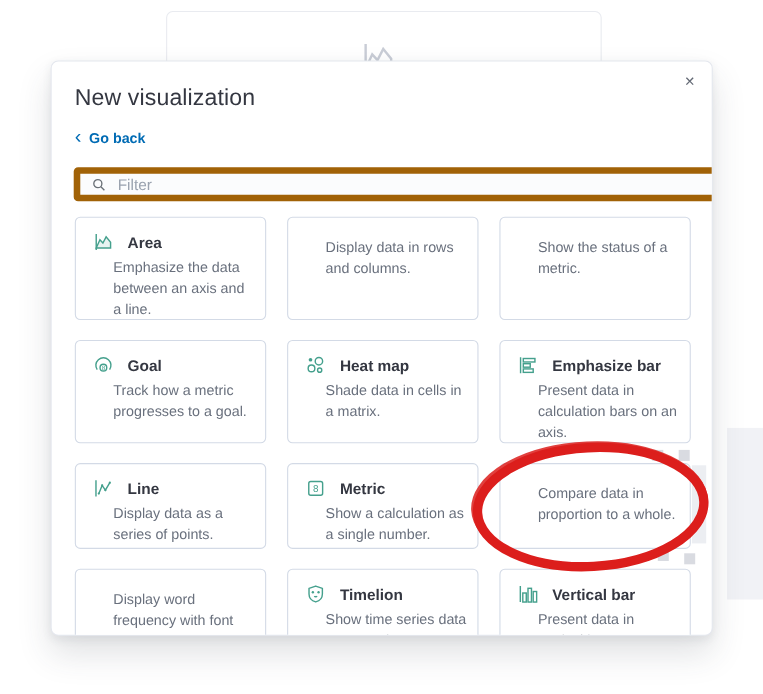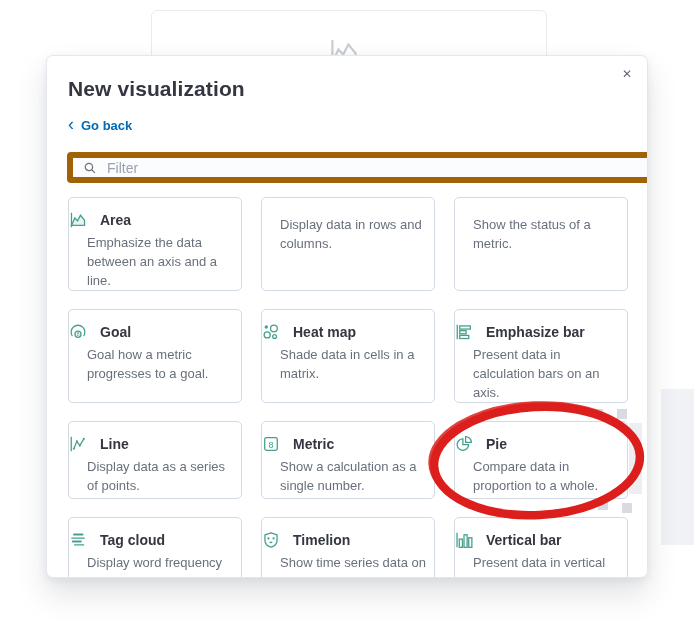"New visualization" .title { font-weight: 700 -> 400 }
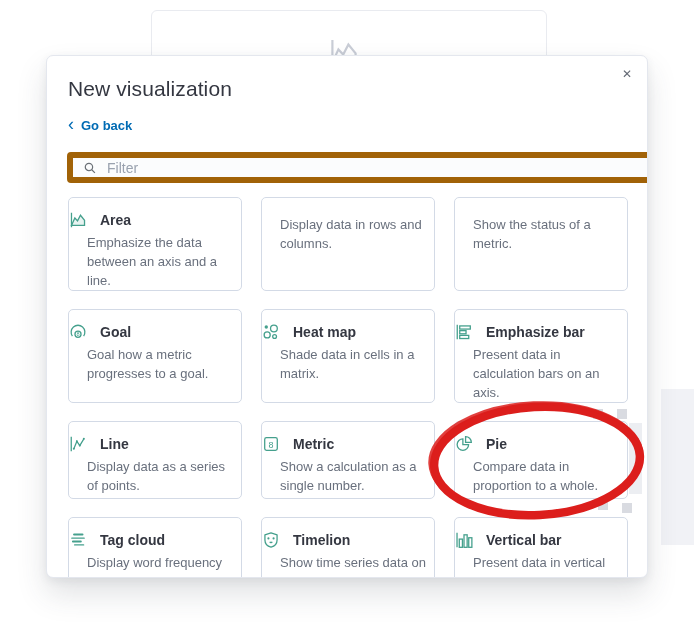"Area" .card { padding: 13px 8px 8px 0 -> 13px 8px 8px 16px }
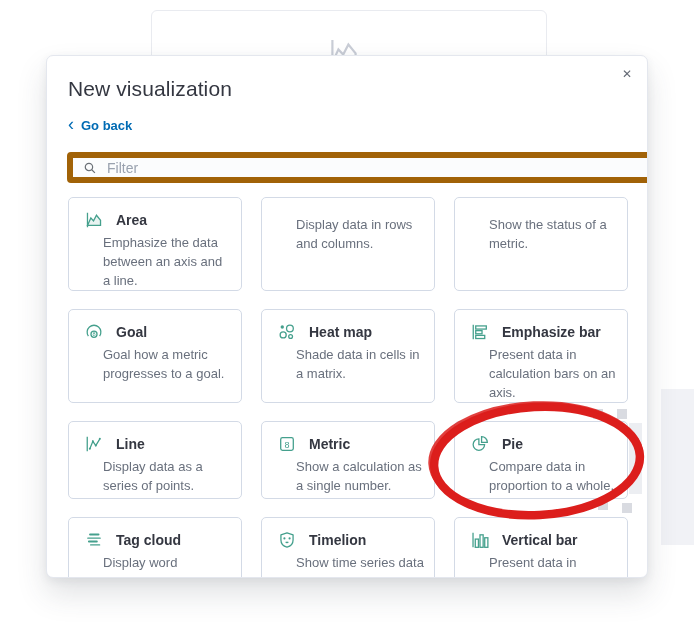"Goal how a metric progresses" div.card-desc { text: Goal -> Track }
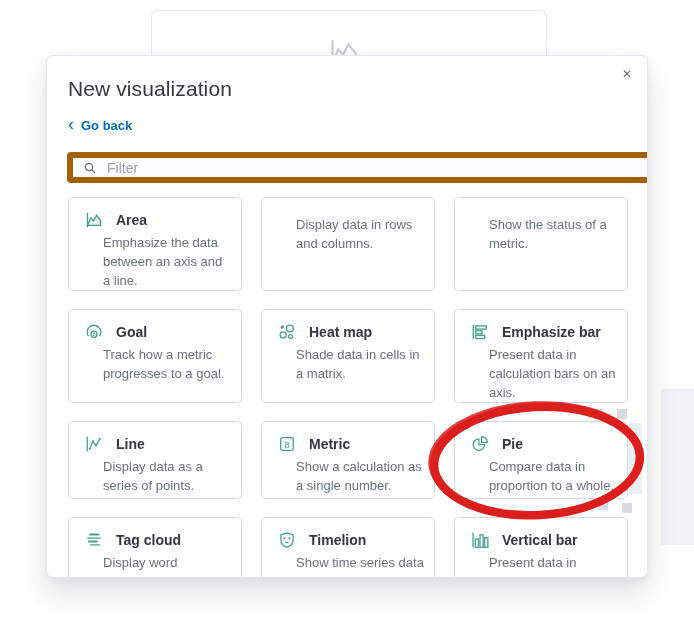"Pie" div.card-head { html: <div> <span> <svg> <path></path> <path></path> </svg> </span> <span>Pie</span> </div> -> none }
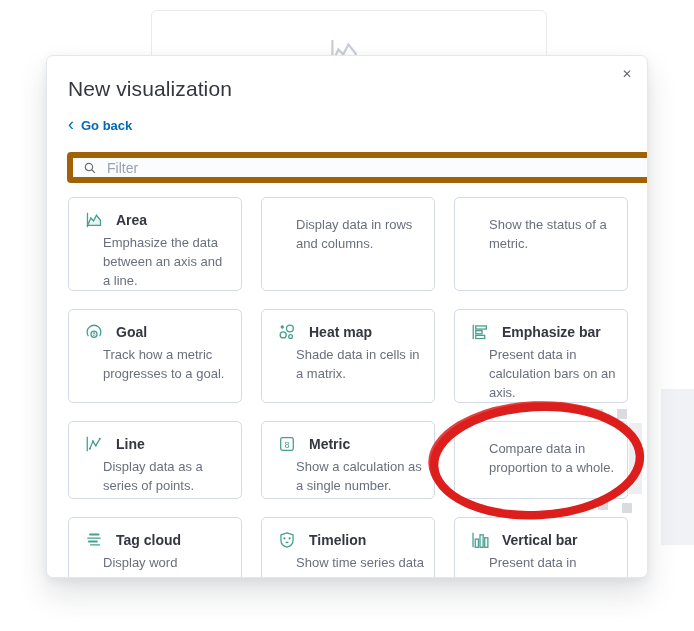"Tag cloud" div.card-head { html: <div> <span> <svg> <path></path> <path></path> <path></path> <path></path> </svg> </span> <span>Tag cloud</span> </div> -> none }
